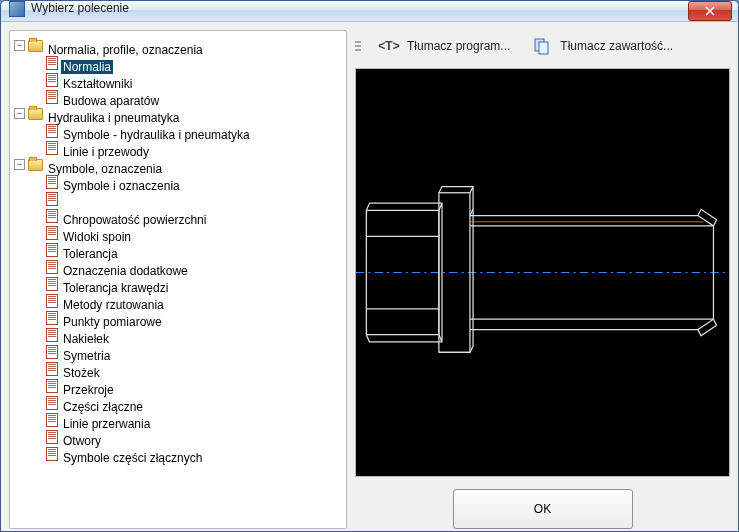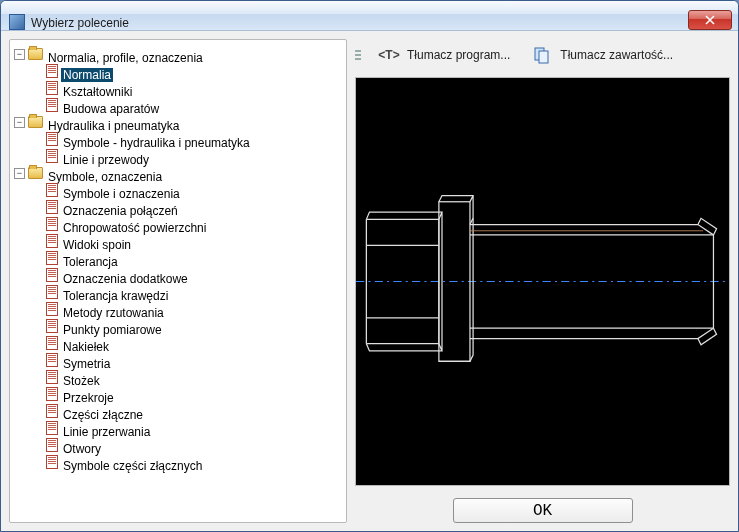"Wybierz polecenie" .titlebar { align-items: flex-end -> flex-start }
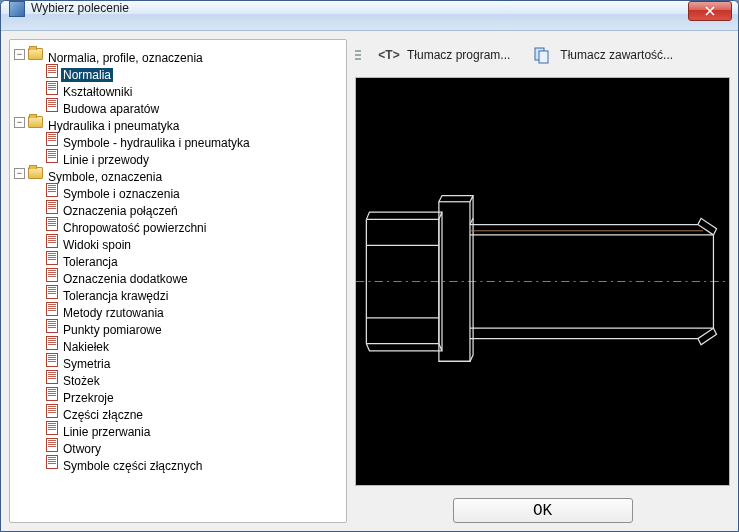"Oznaczenia połączeń" span.label { html: <span>Oznaczenia połączeń</span> -> none }
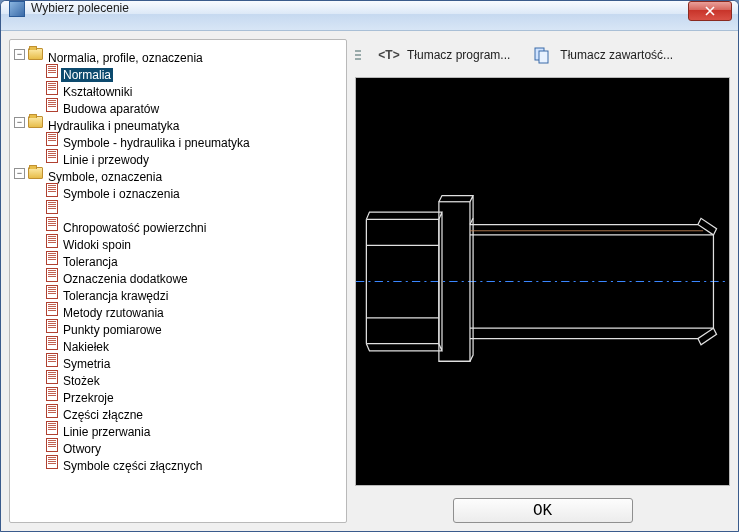"OK" .ok-btn { font-family: Liberation Mono, monospace -> none; font-size: 16px -> 12px; height: 25px -> 40px }
